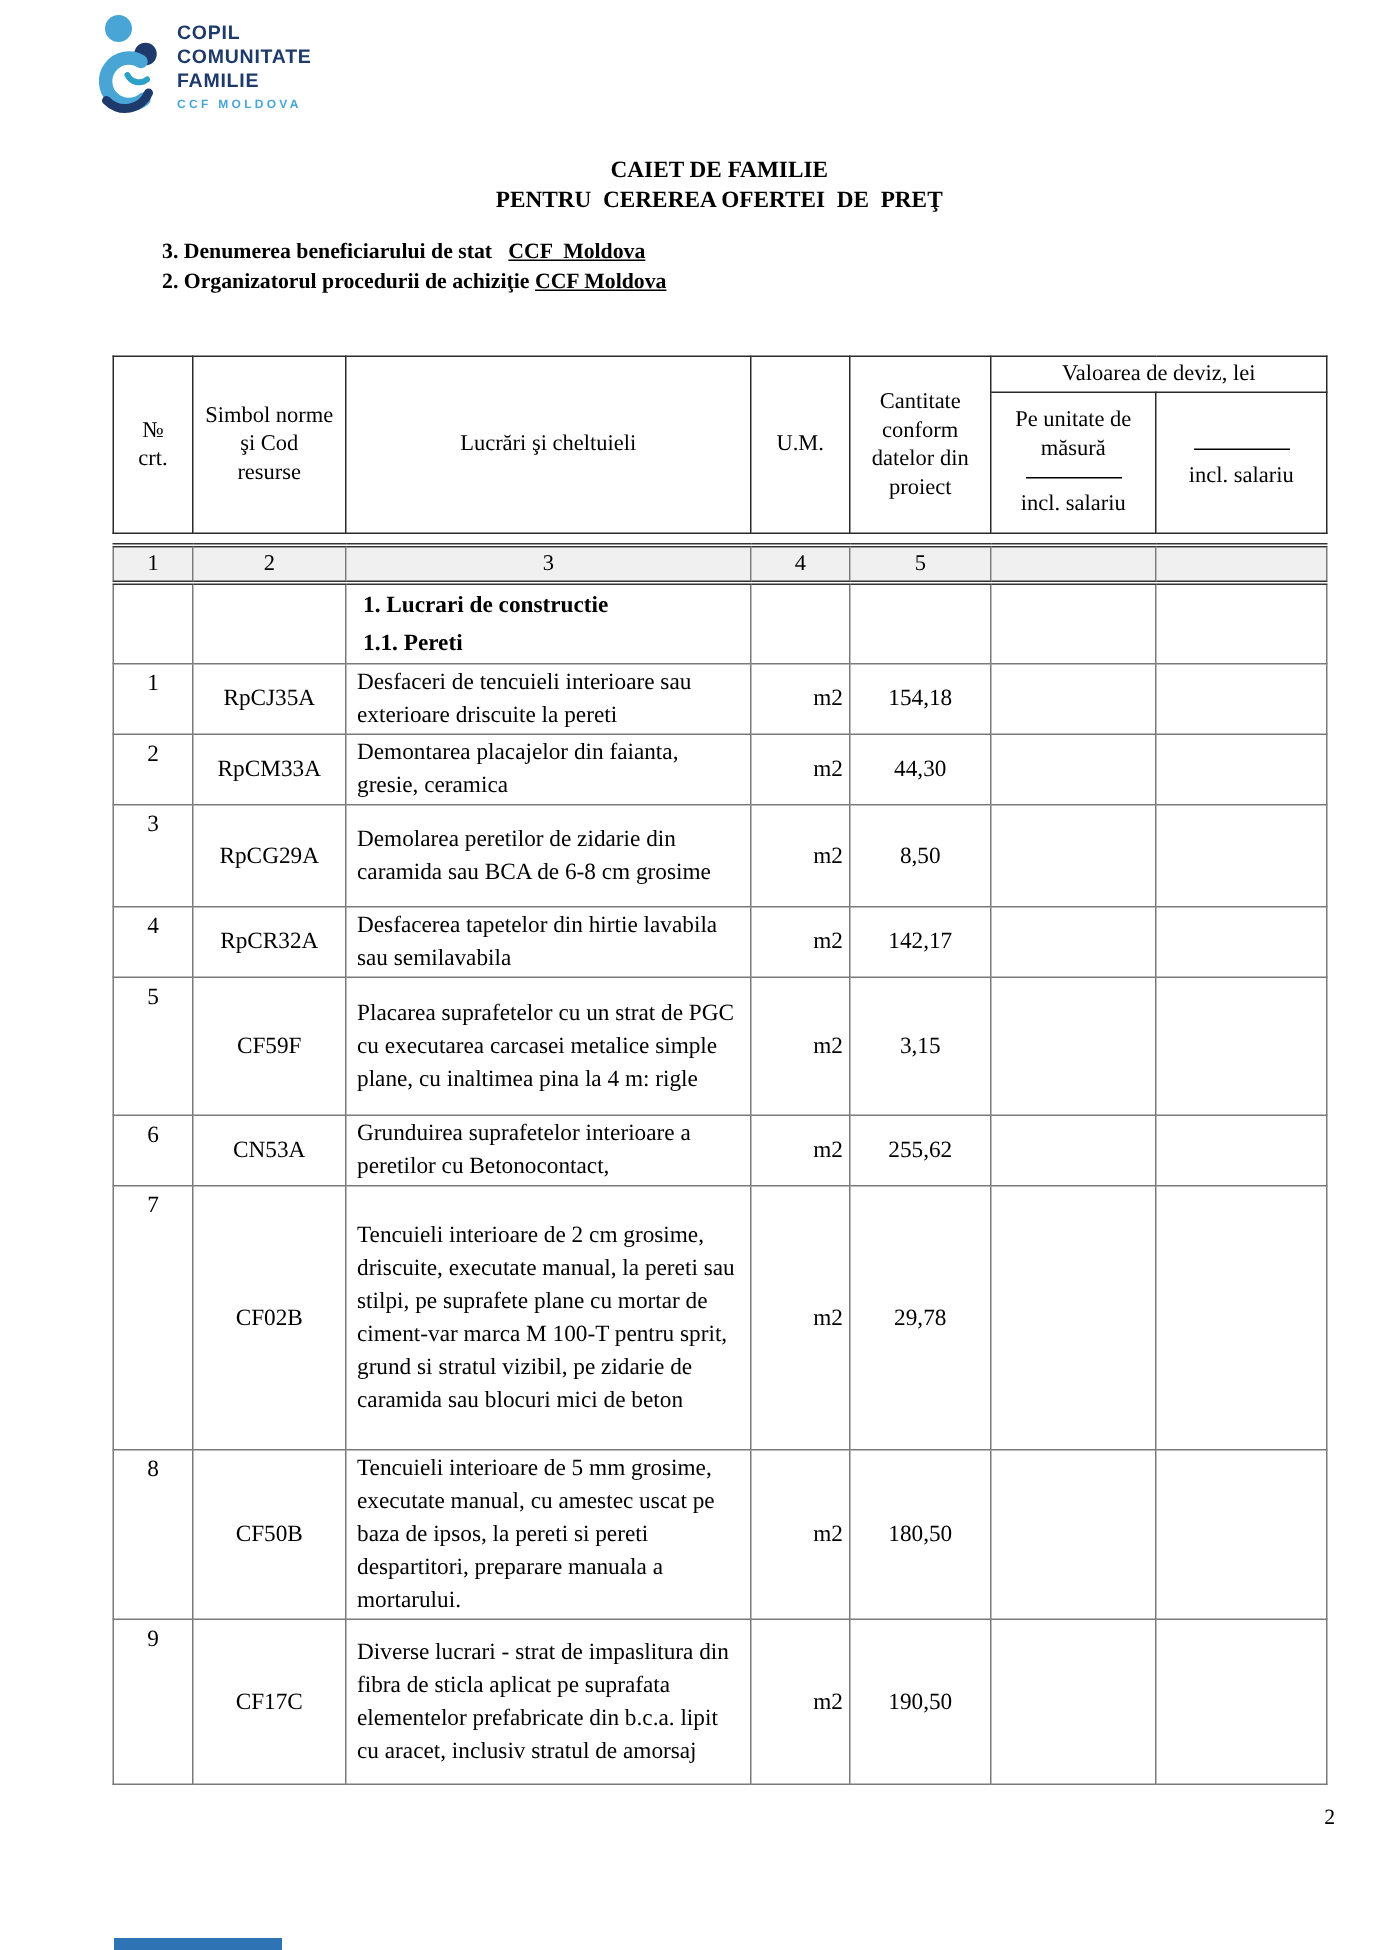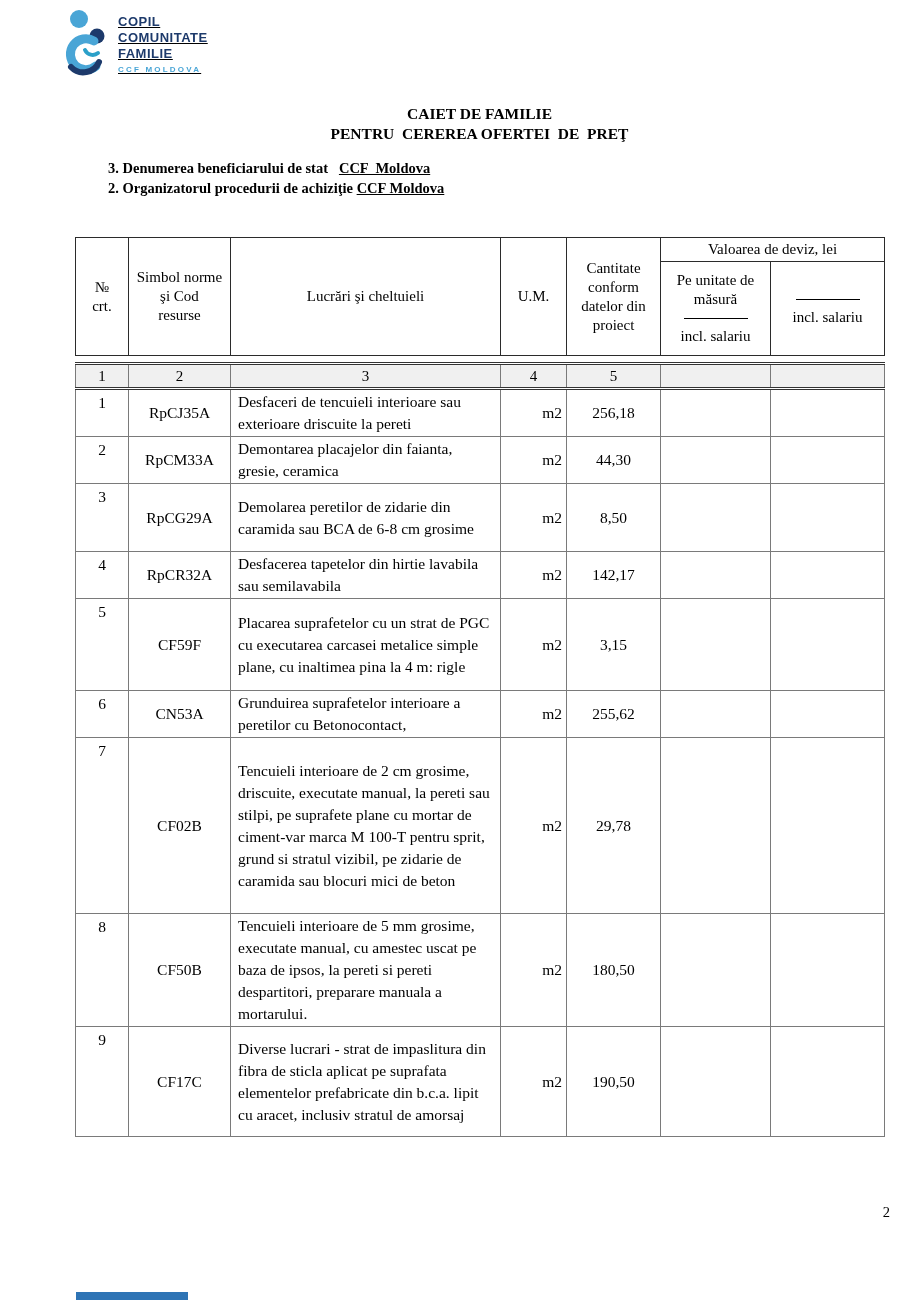"COPIL" .logo-text { text-decoration: underline -> none }
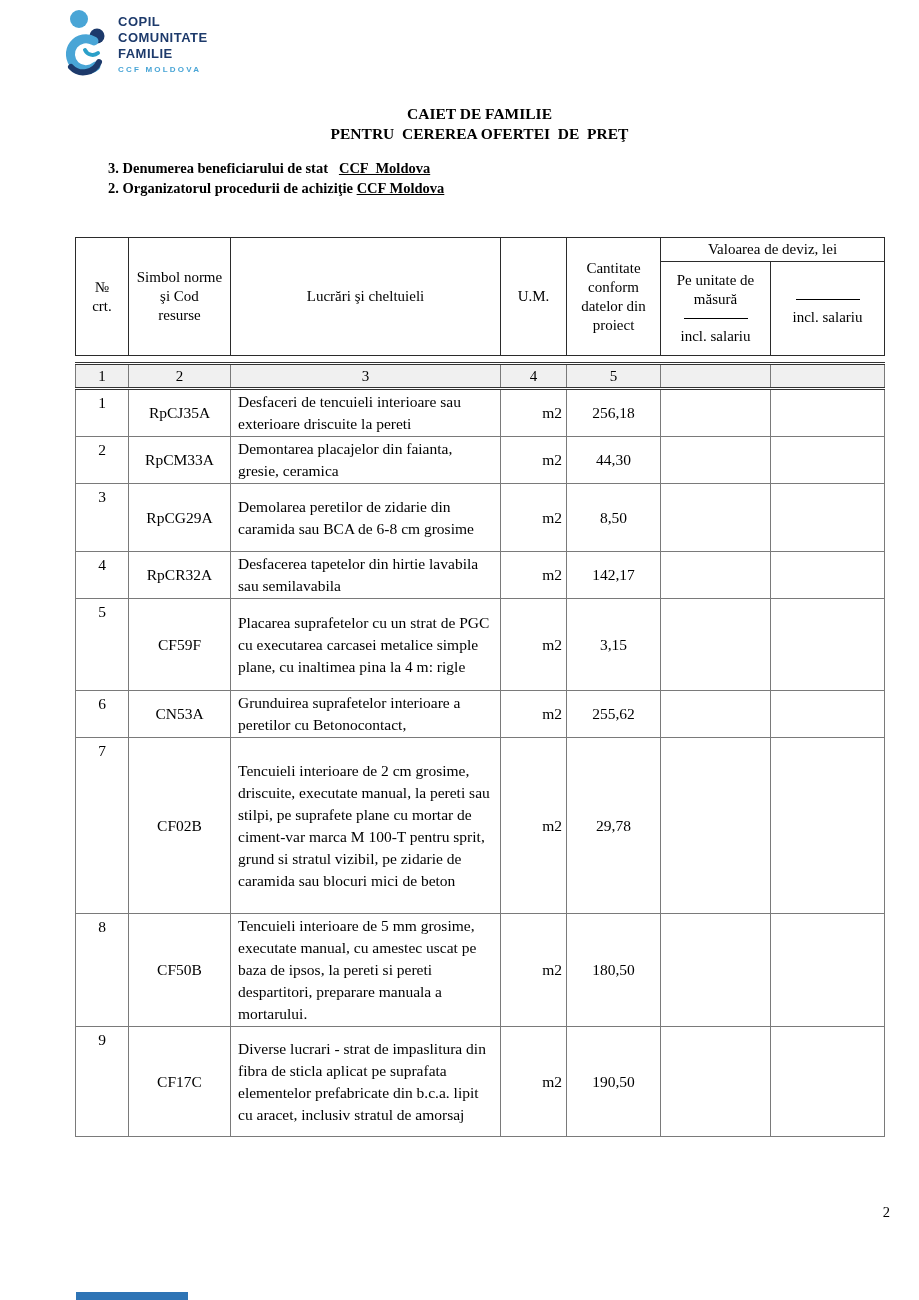"1. Lucrari de constructie" tr.section-row { html: none -> <tr> <td></td> <td></td> <td> <div>1. Lucrari de constructie</div> <div>1.1. Pereti</div> </td> <td></td> <td></td> <td></td> <td></td> </tr> }
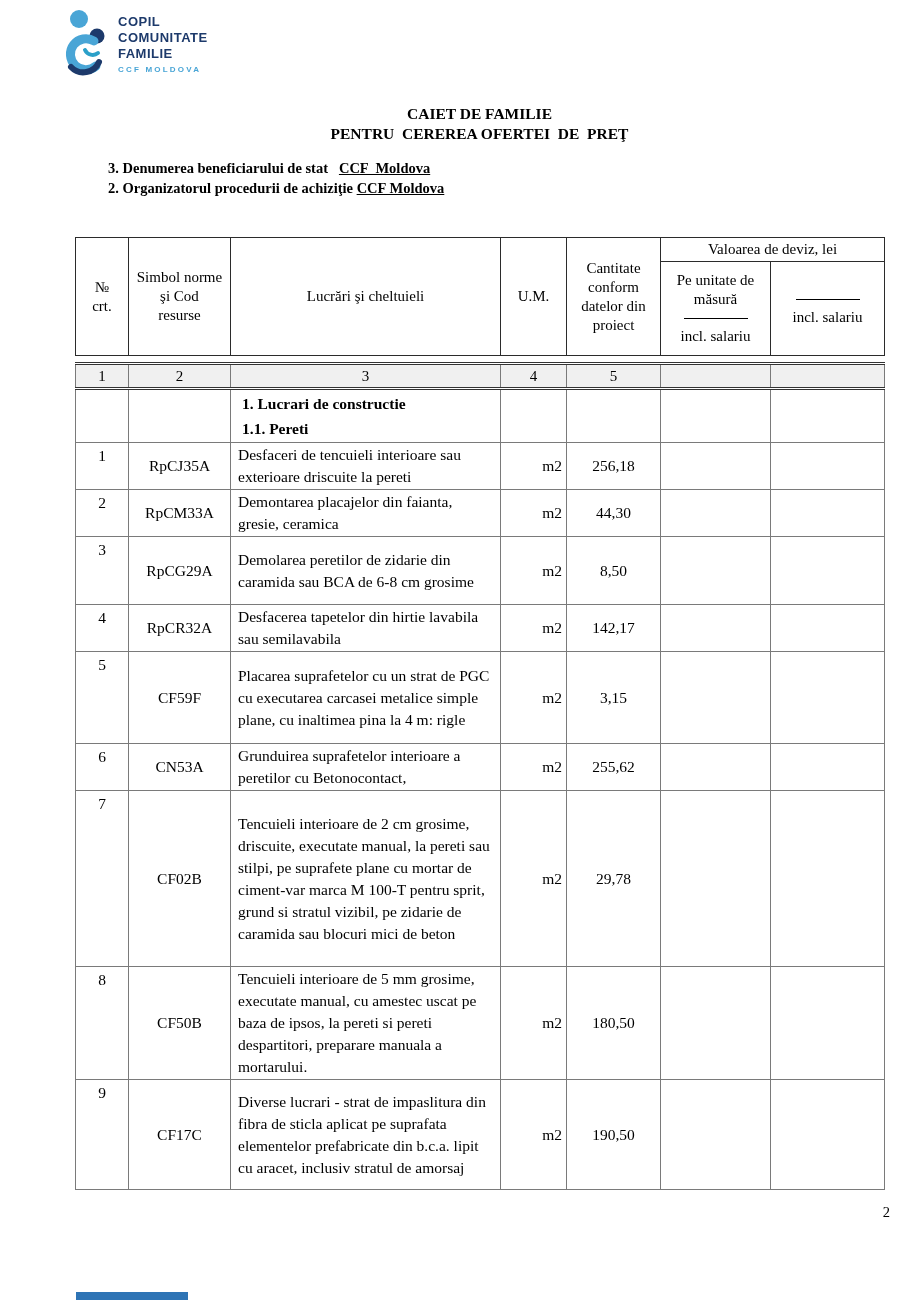"256,18" td.c-qty { text: 256,18 -> 154,18 }
